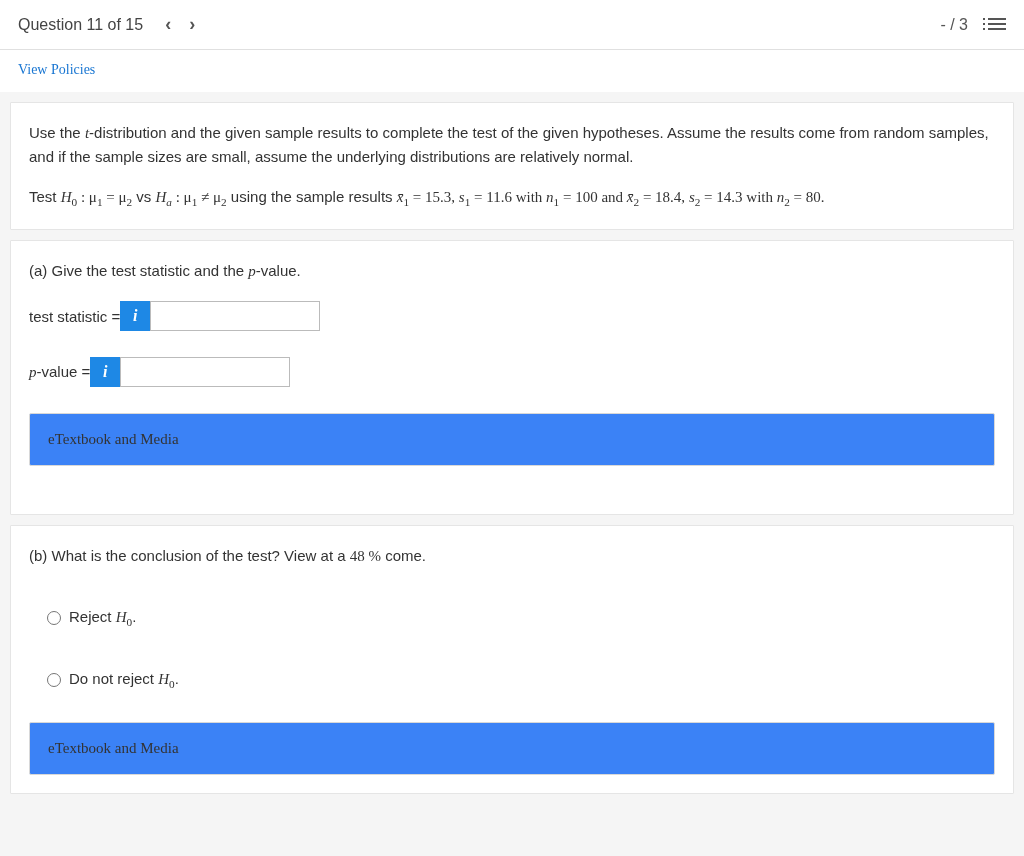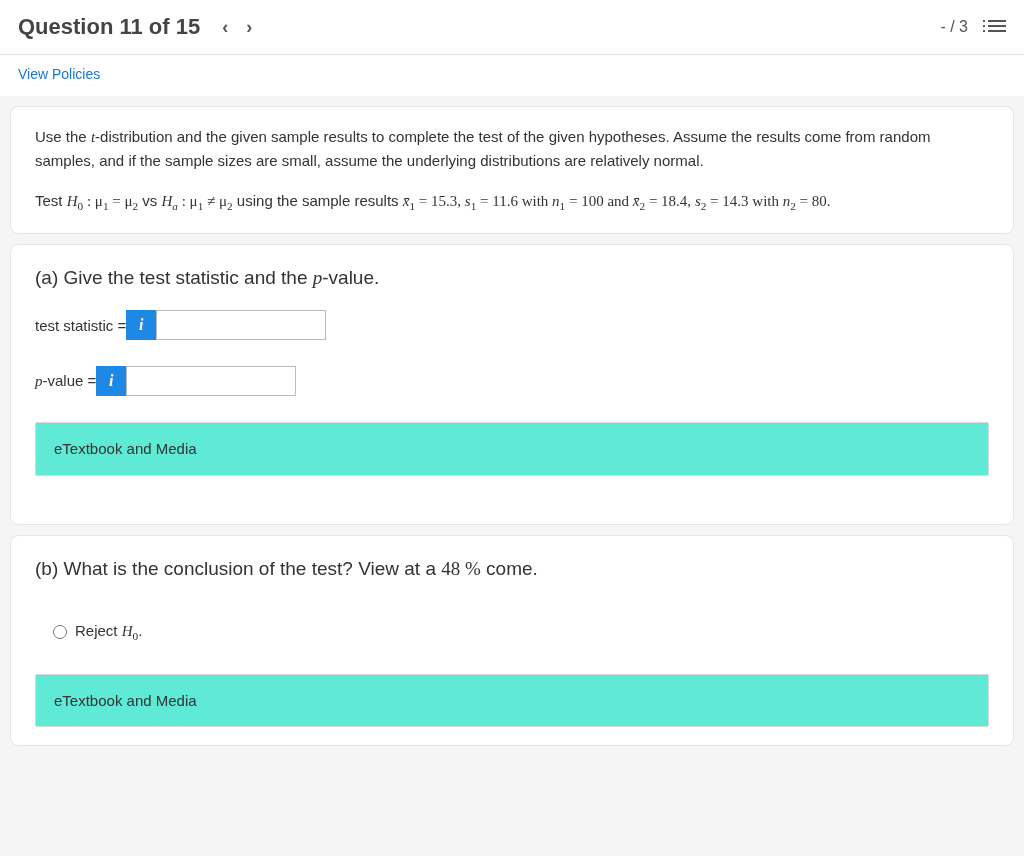"Question 11 of 15" .question-title { font-size: 22px -> 16px; font-weight: 700 -> 400 }
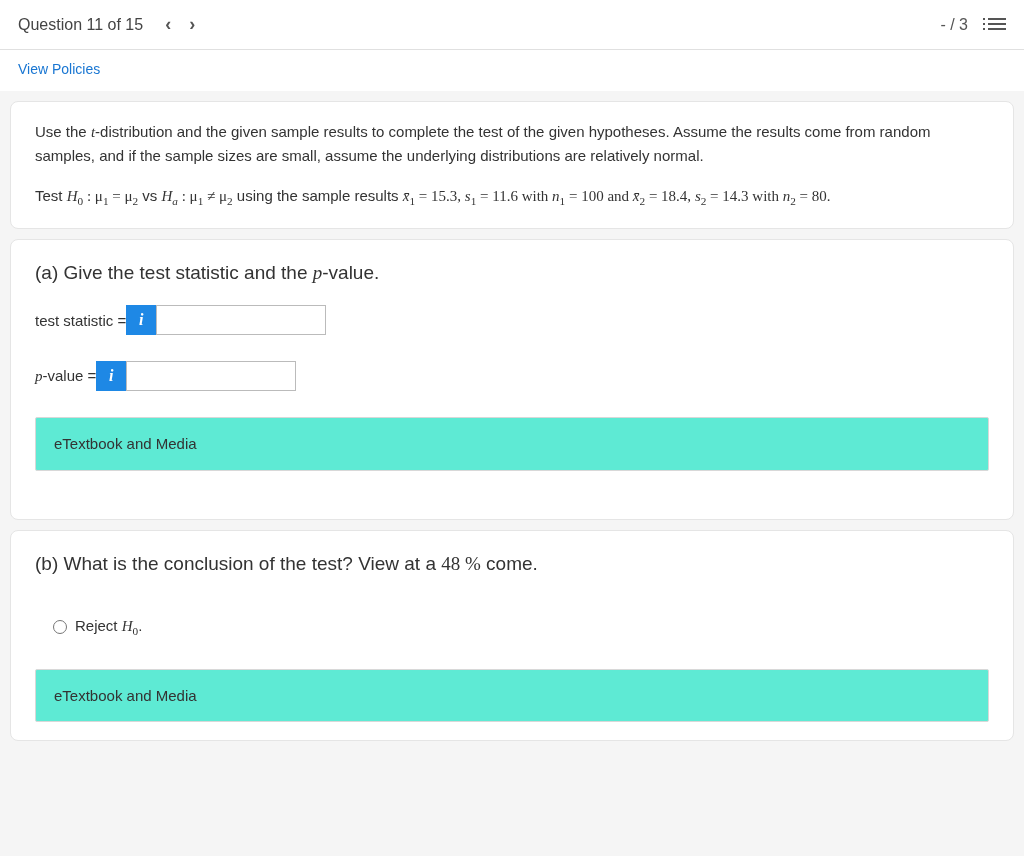"View Policies" .view-policies { font-family: none -> Liberation Serif, serif }
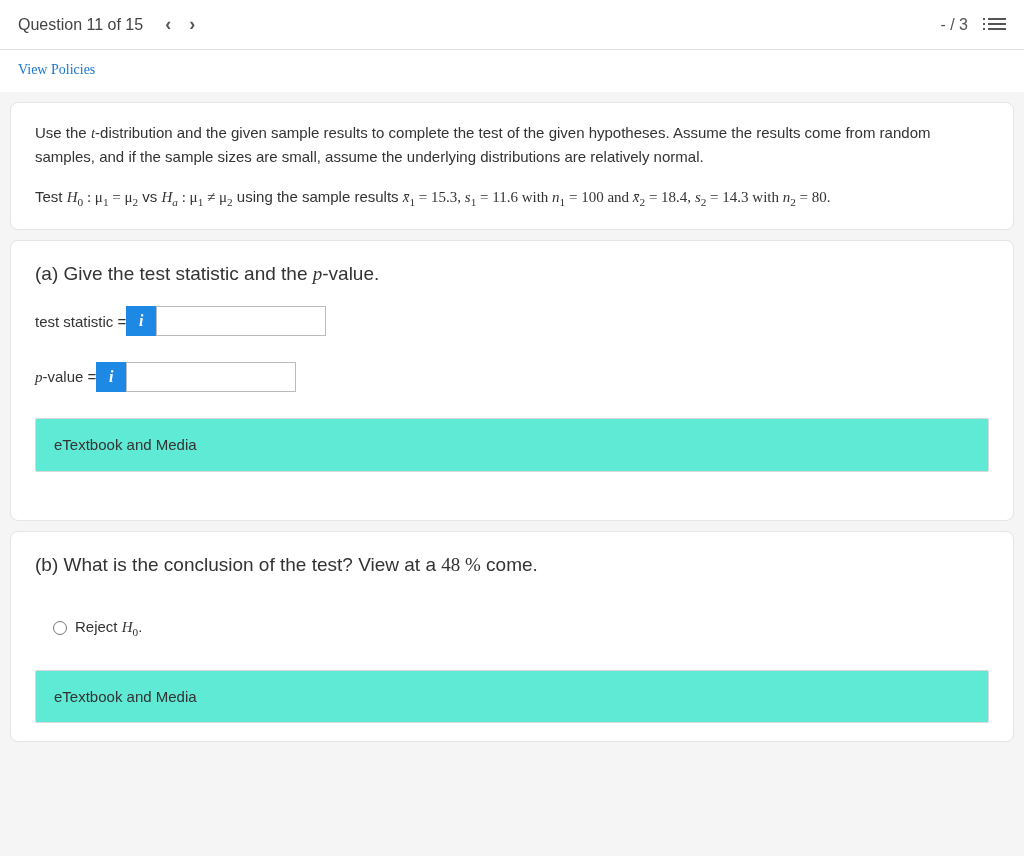"Use the t-distribution and the" .panel { border-radius: 8px -> 1px; padding: 18px 24px -> 18px 18px }
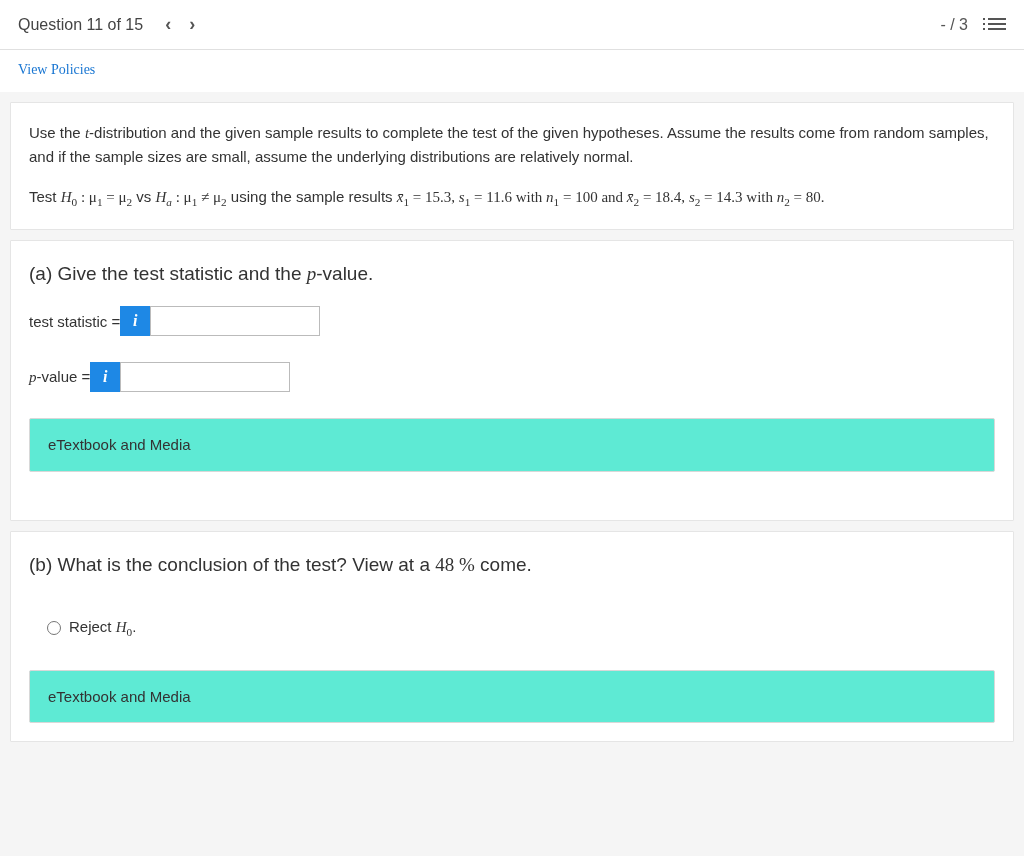"(a) Give the test statistic" .part-label { font-size: 19px -> 15px }
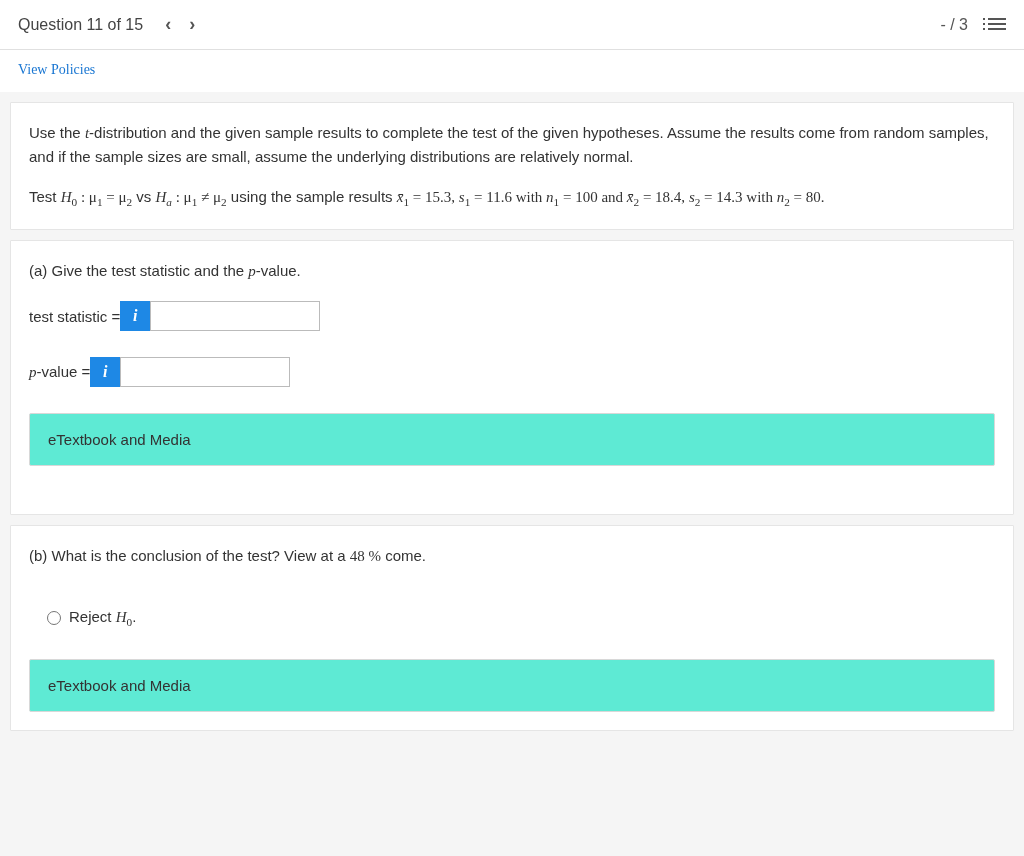"eTextbook and Media" .etextbook-btn { background: #5eead4 -> #3b82f6; font-family: none -> Liberation Serif, serif }
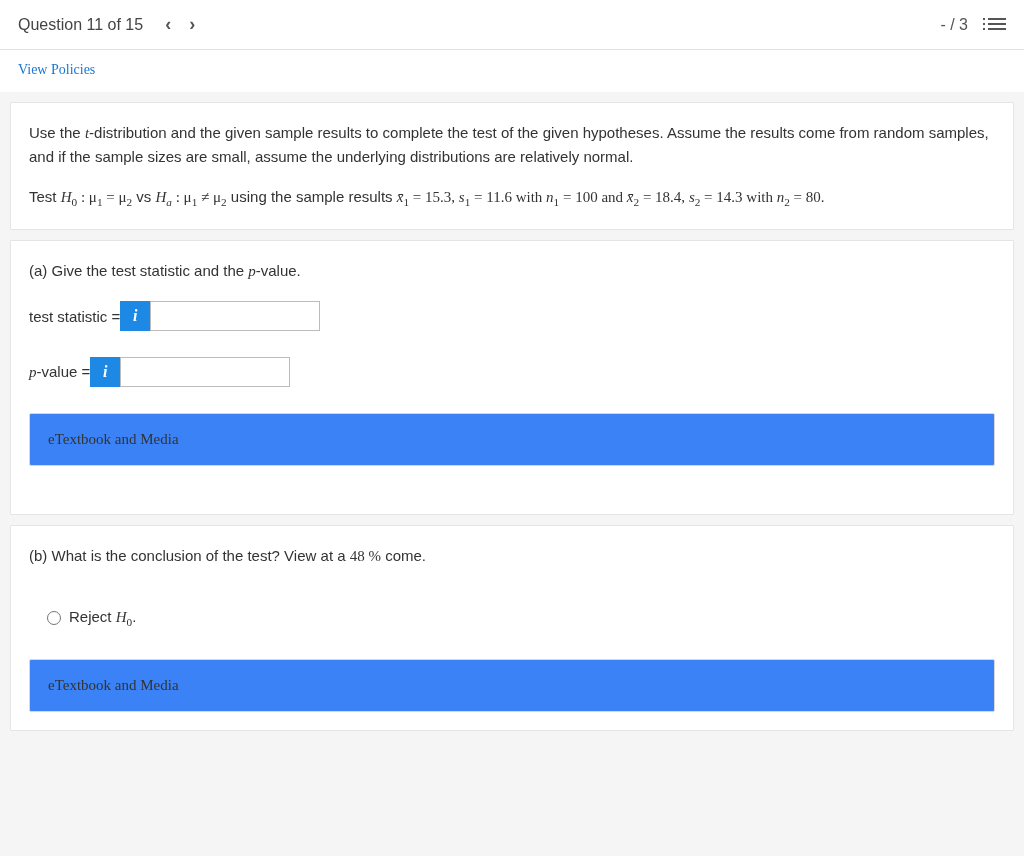"Do not reject H0." label.radio-item { html: none -> <label> <input> <span><span>Do not reject </span><span>H</span><span>0</span><span>.</span></span> </label> }
